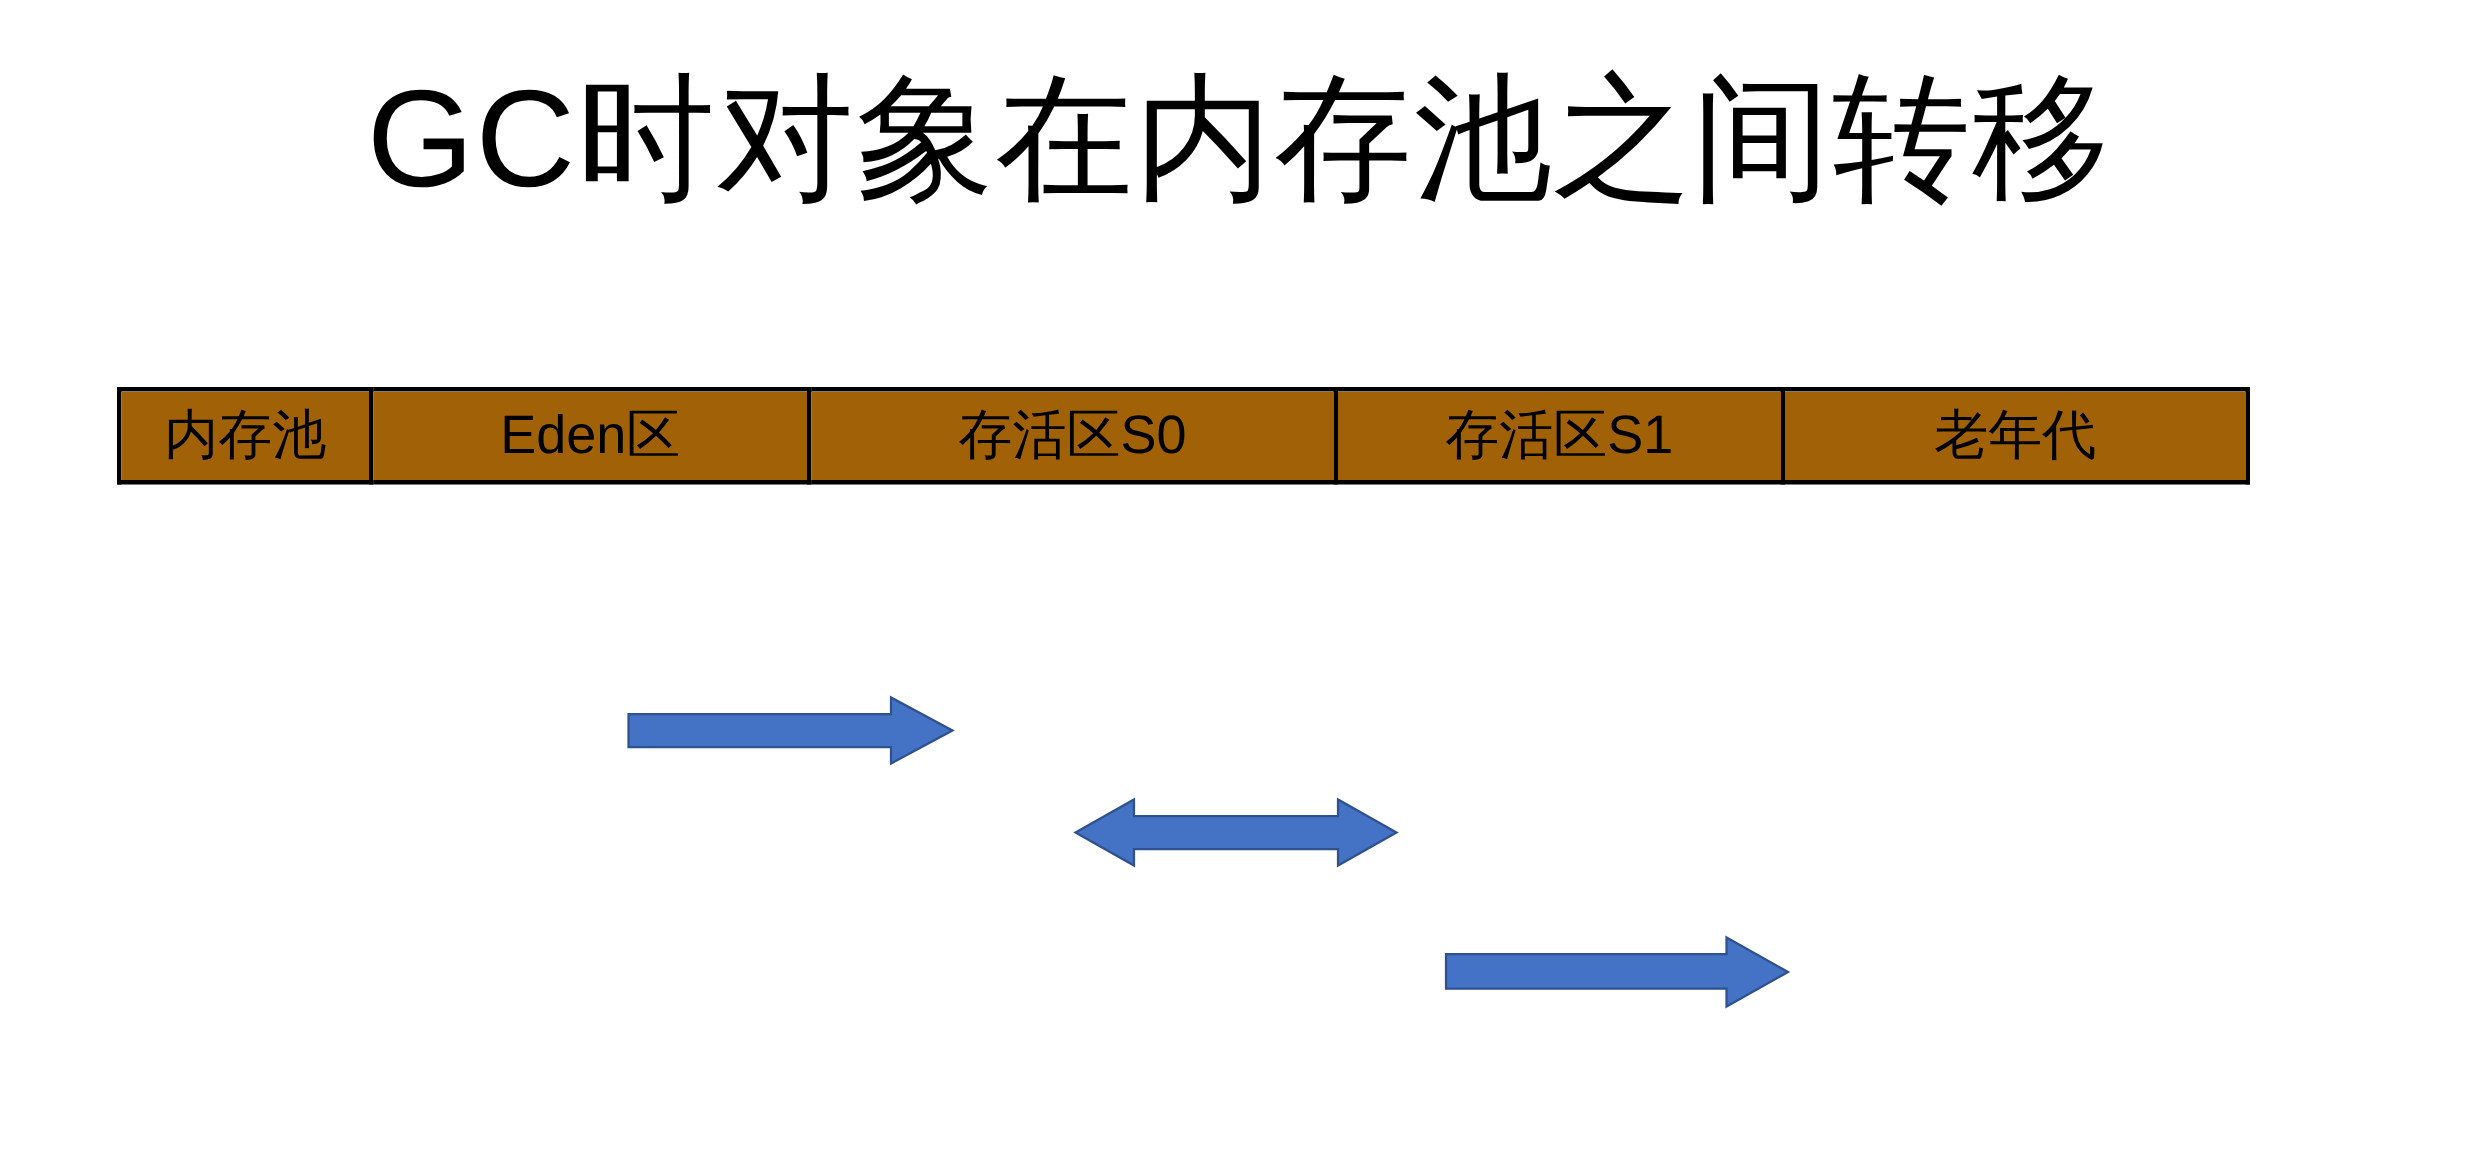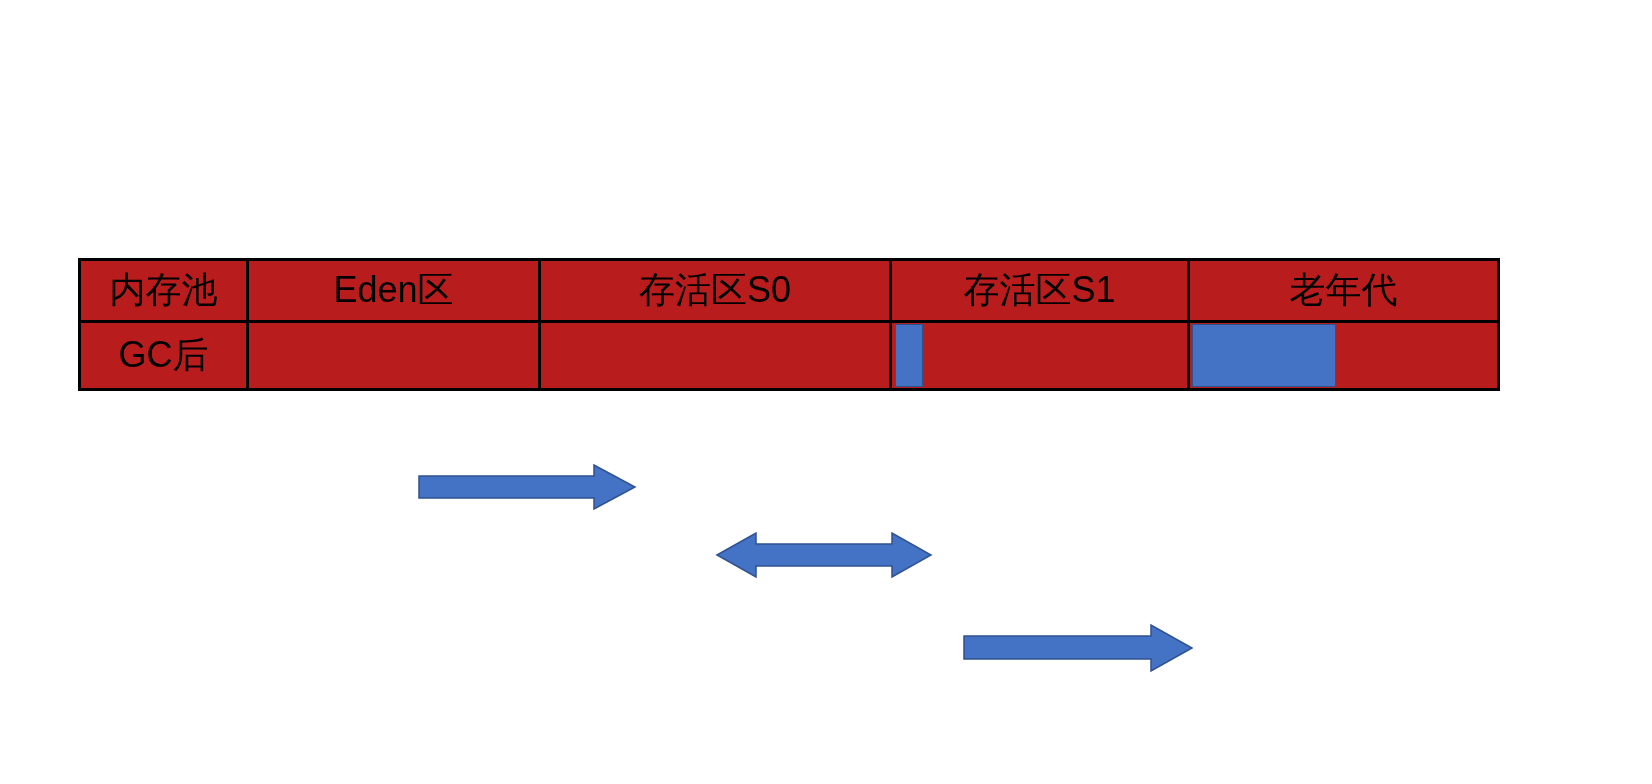"GC时对象在内存池之间转移" div { html: none -> <div>GC时对象在内存池之间转移</div> }
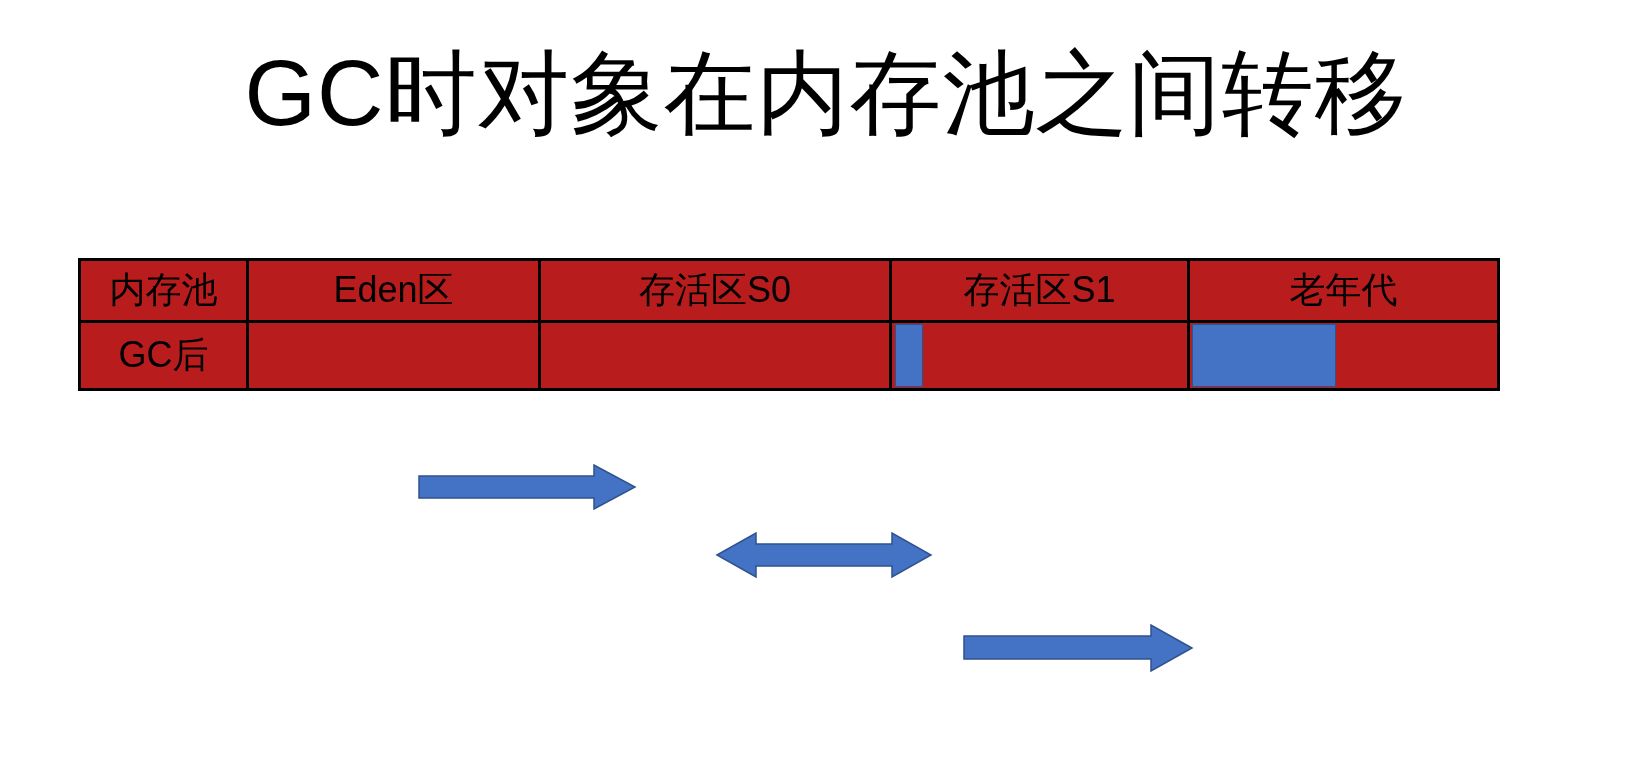"内存池" #memory-table td { background: #b91c1c -> #a16207 }
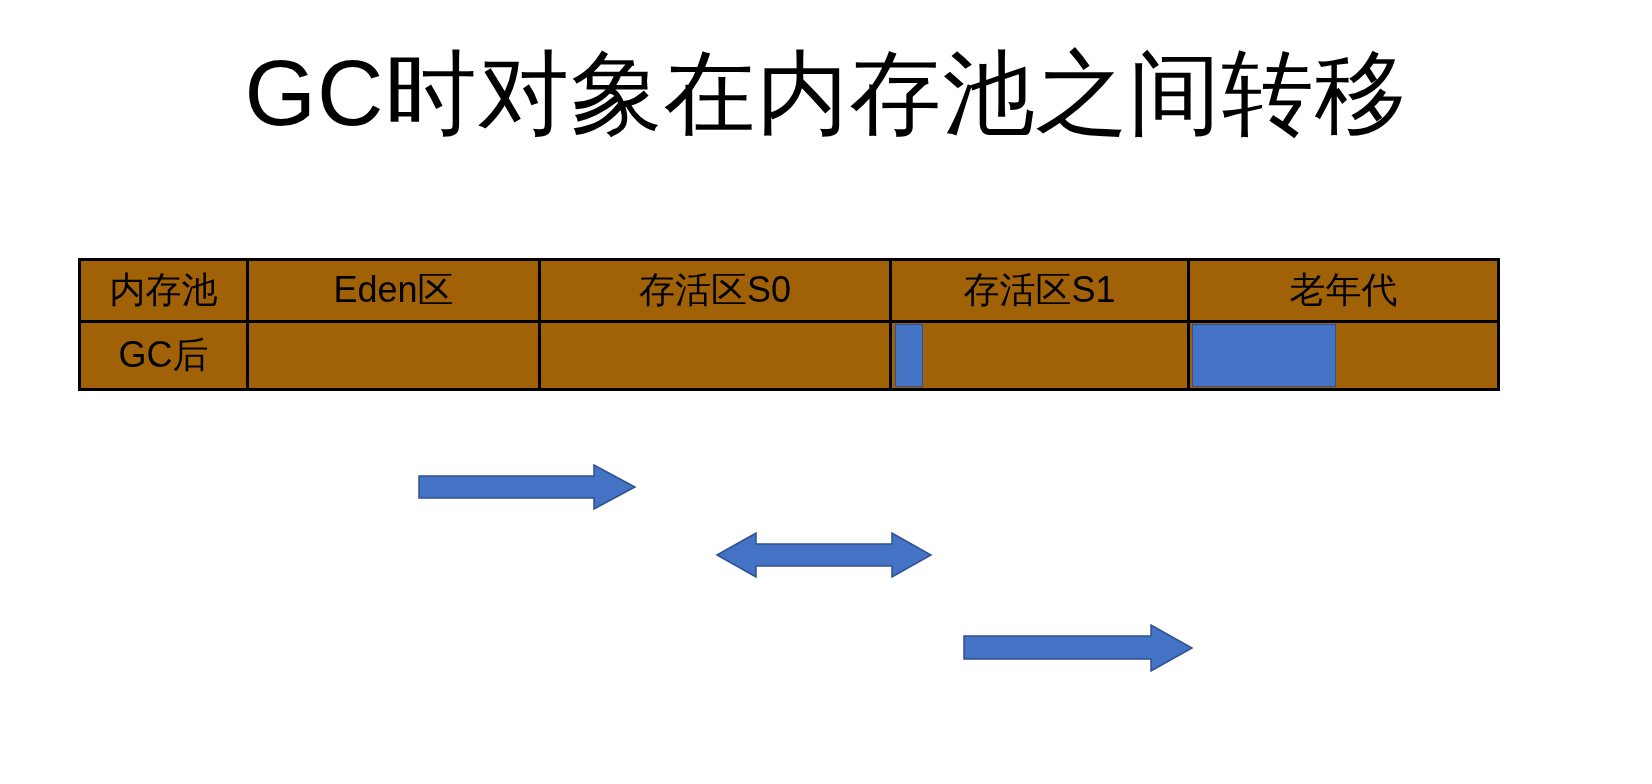"GC后" tr.data-row { html: <tr> <td>GC后</td> <td></td> <td></td> <td> <div></div> </td> <td> <div></div> </td> </tr> -> none }
